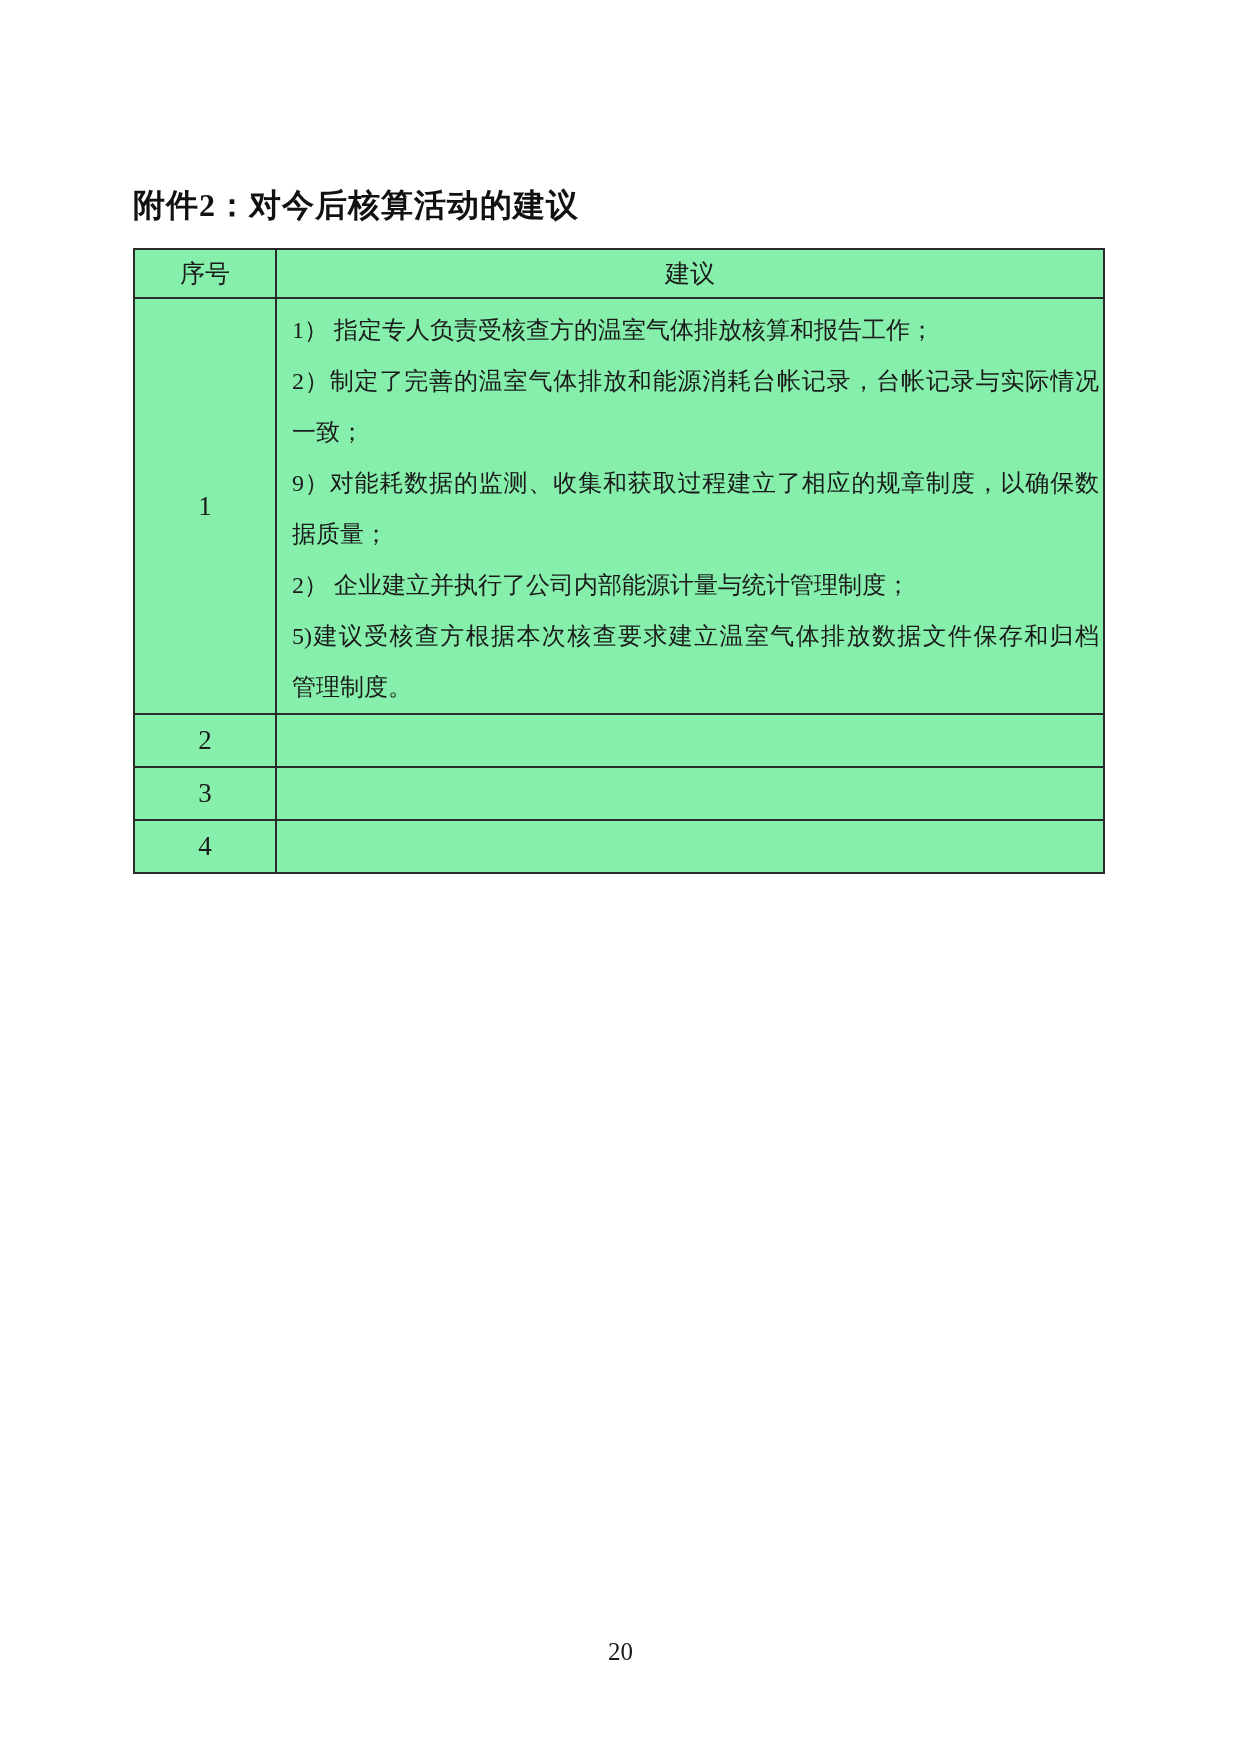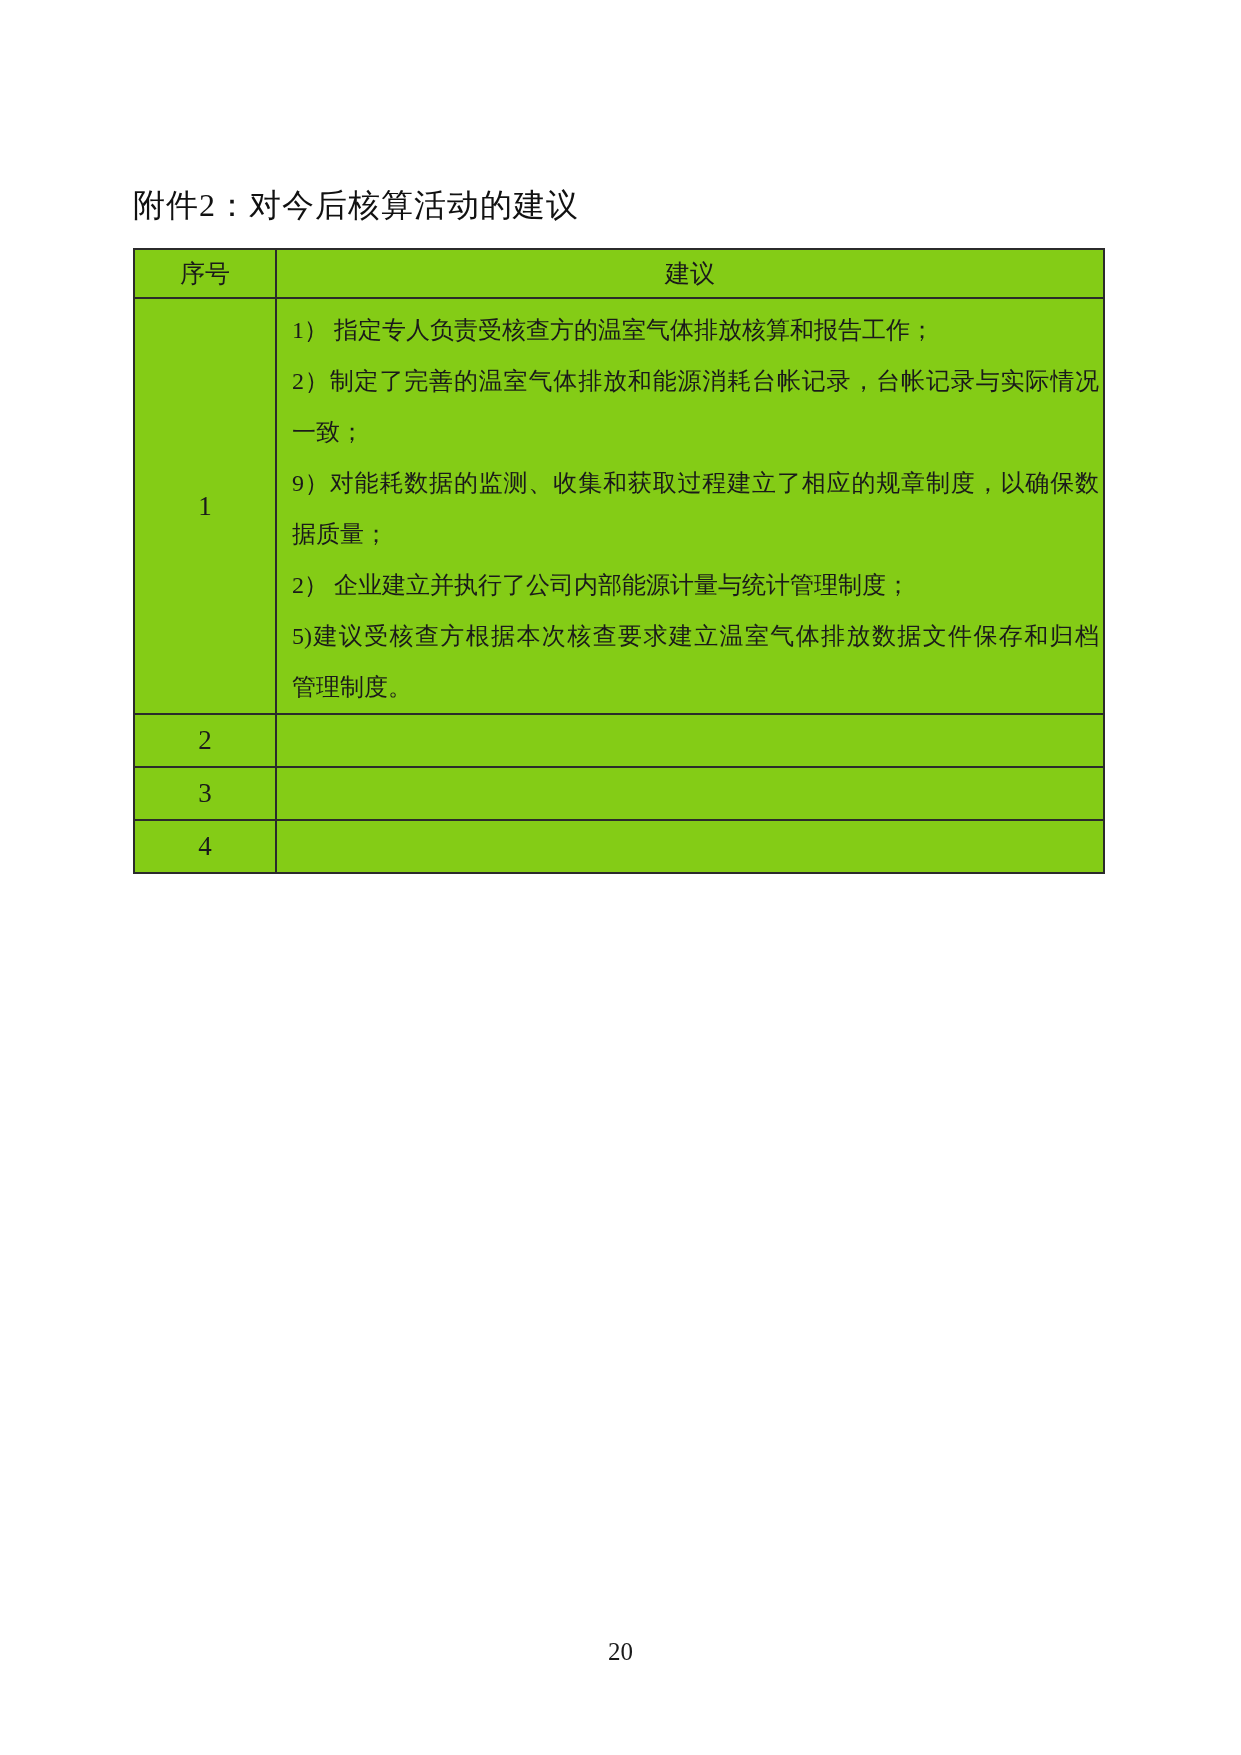"附件2：对今后核算活动的建议" .doc-title { font-weight: normal -> bold }
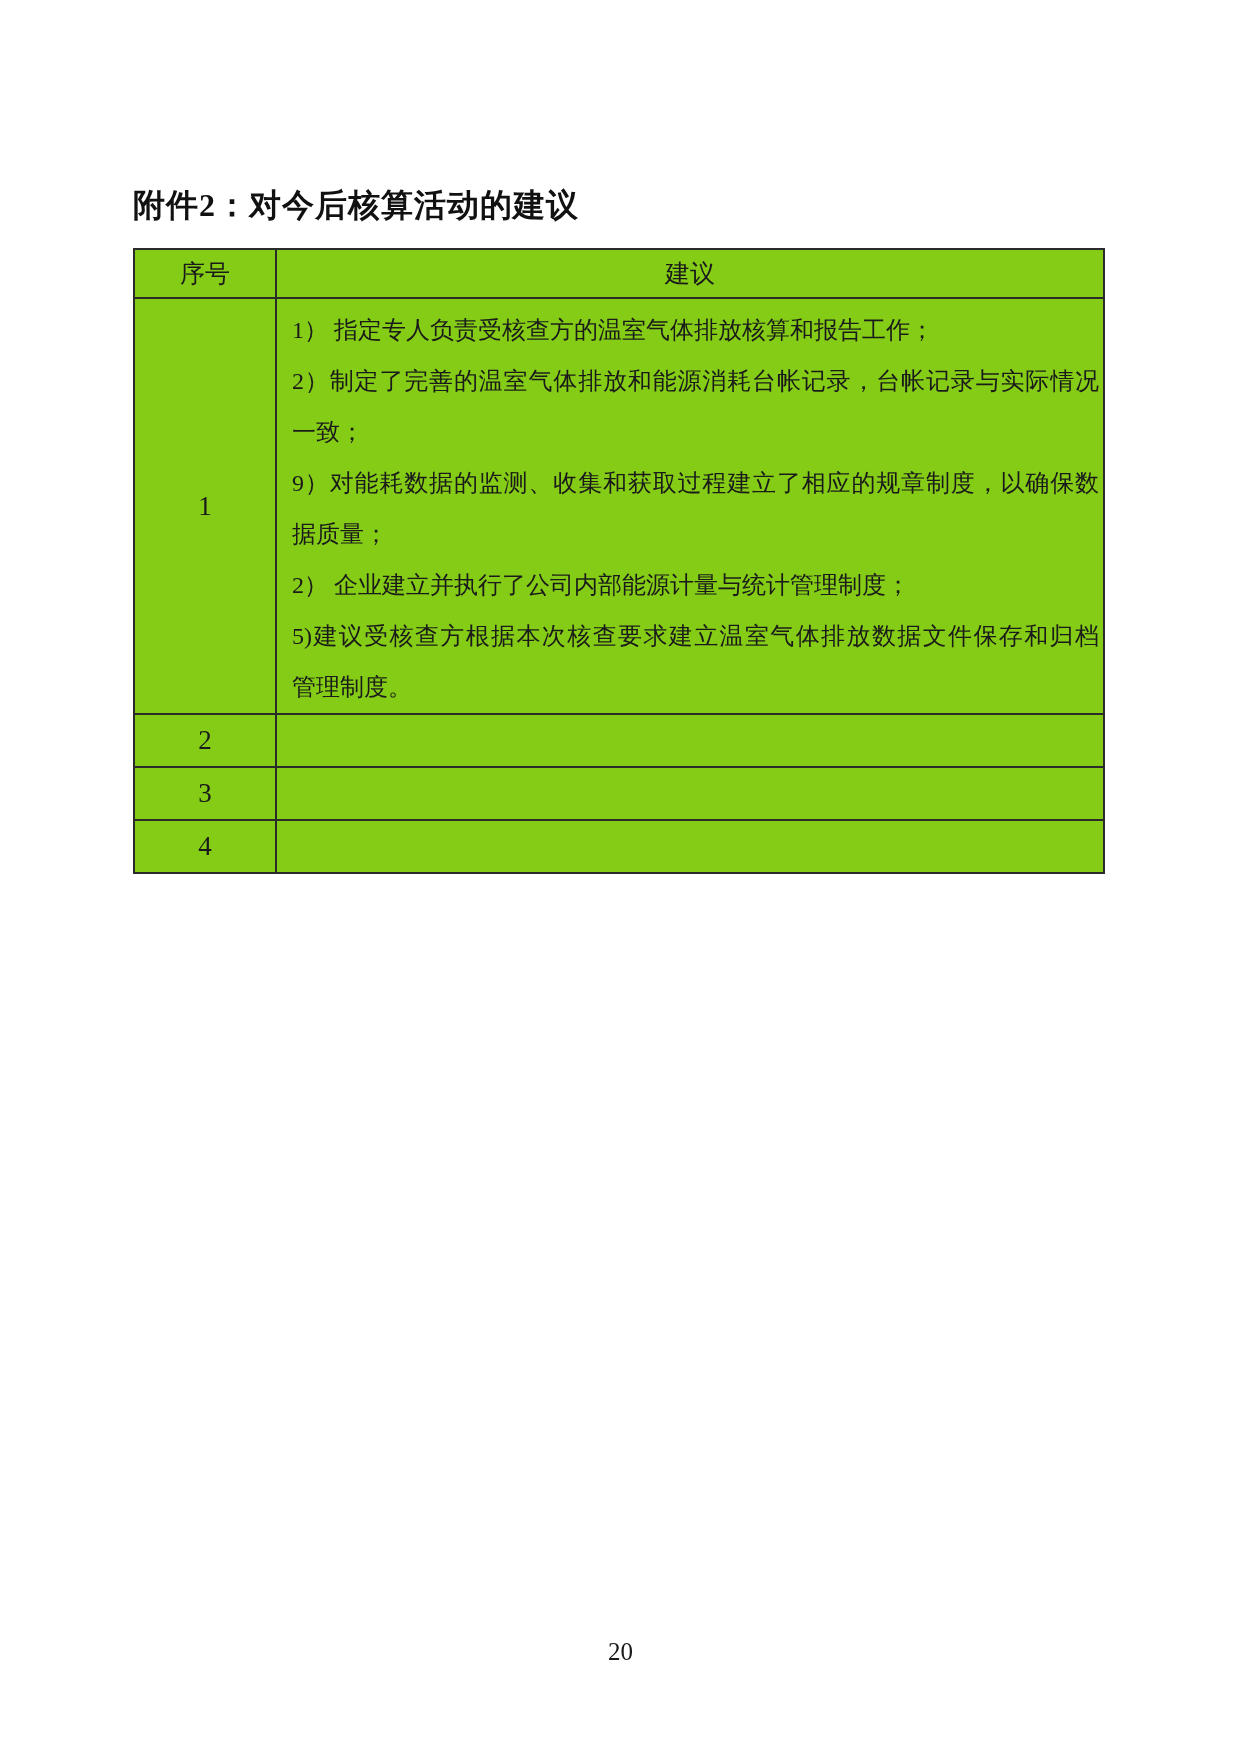"序号" table.doc-table td { background: #84cc16 -> #86efac }
